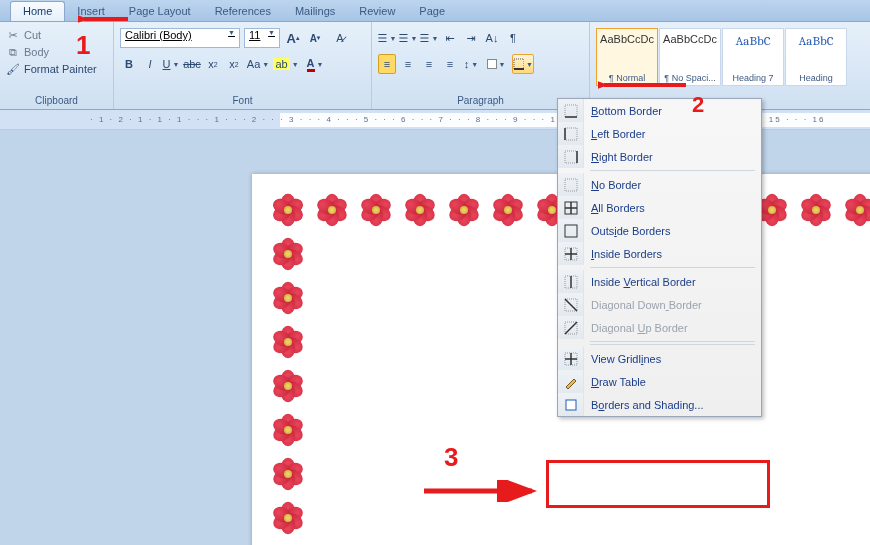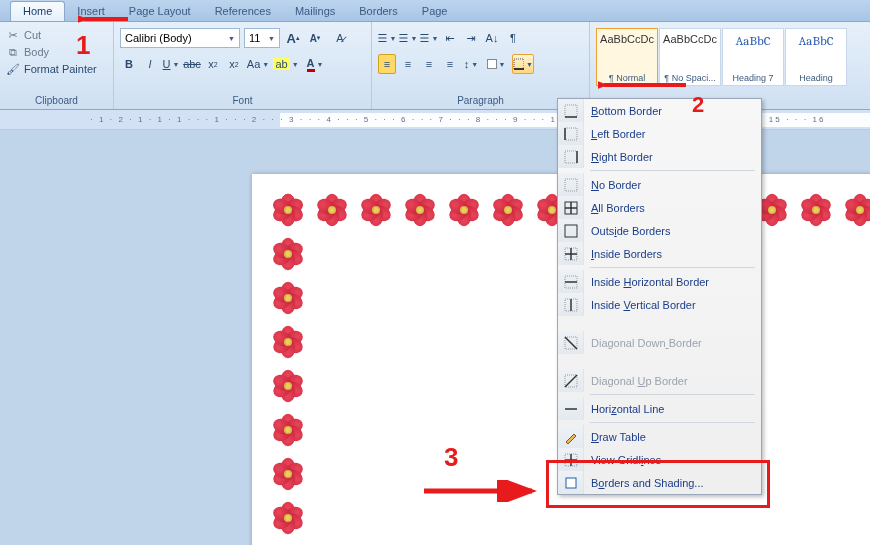"Borders" div.tab { text: Borders -> Review }
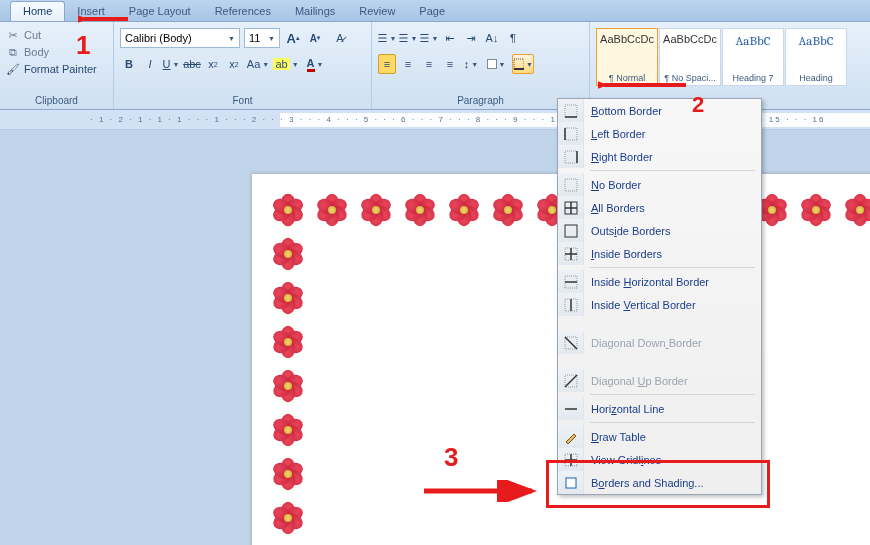"Calibri (Body)" .combo { align-items: center -> flex-start; text-decoration: none -> underline }
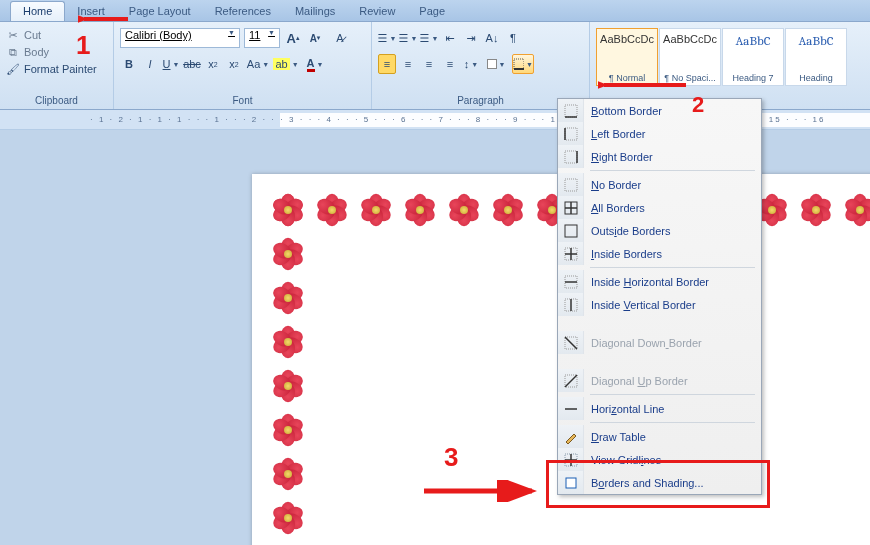"Inside Horizontal Border" div.dd-item { html: <div> <span> <svg> <rect></rect> <line></line> </svg> </span> <span>Inside <u>H</u>orizontal Border</span> </div> -> none }
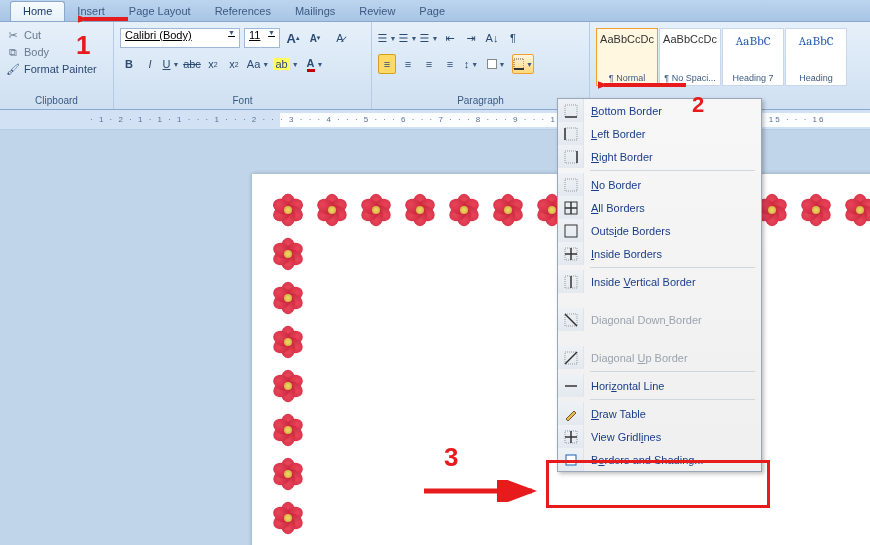"Diagonal Down Border" .dd-item.disabled { margin-top: 15px -> none }
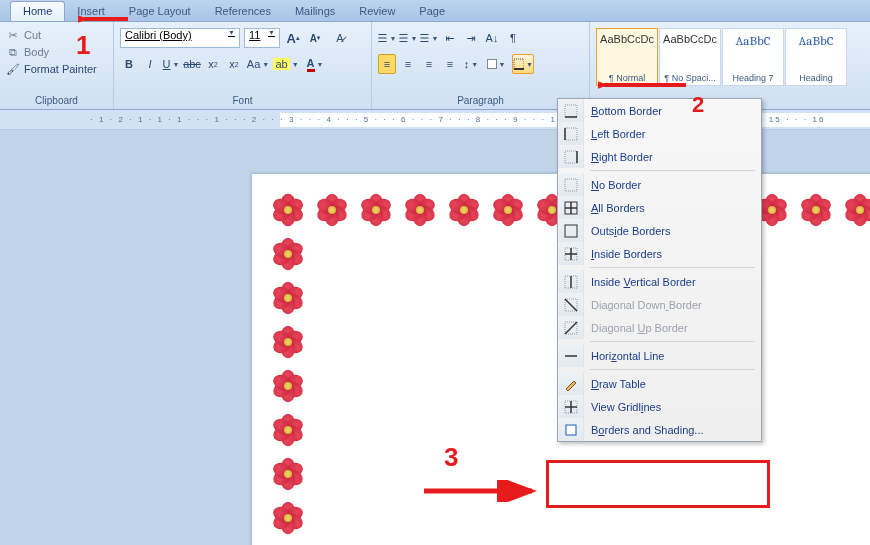"Horizontal Line" div.dd-item { html: <div> <span> <svg> <line></line> </svg> </span> <span>Hori<u>z</u>ontal Line</span> </div> -> none }
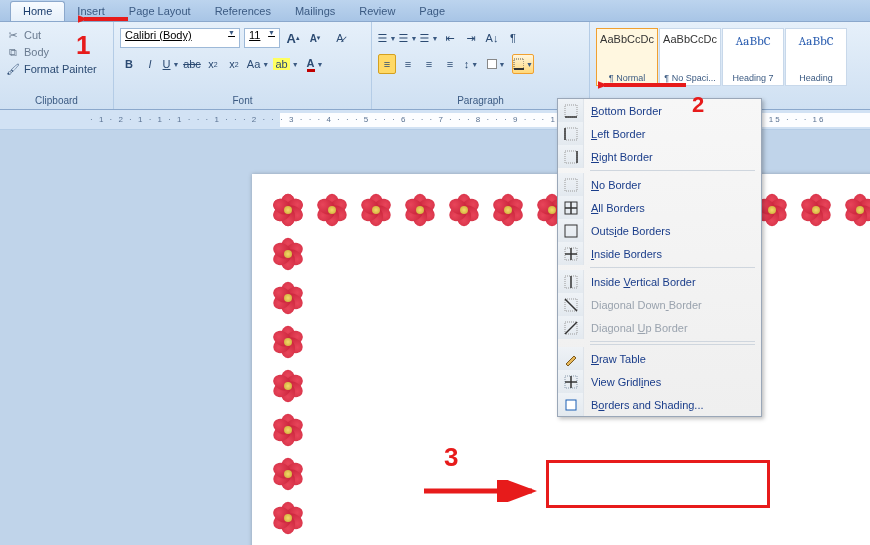"Draw Table" div.dd-item { order: before "View Gridlines" -> after "View Gridlines" }
